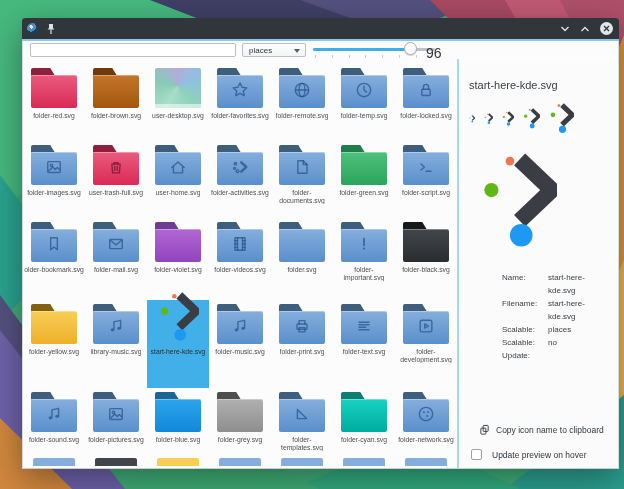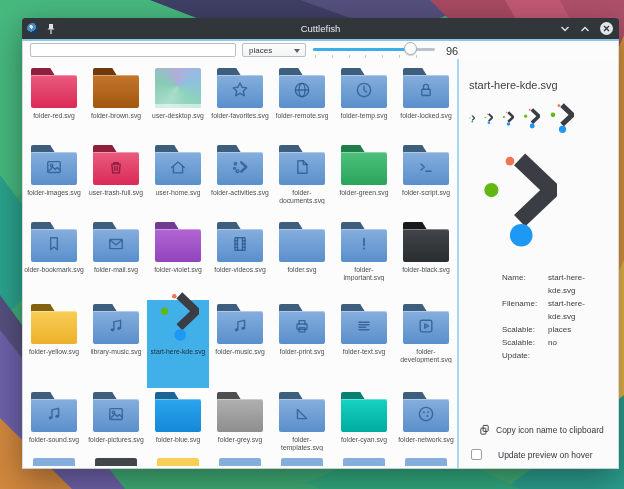"Cuttlefish" span { html: <span>Cuttlefish</span> -> none }
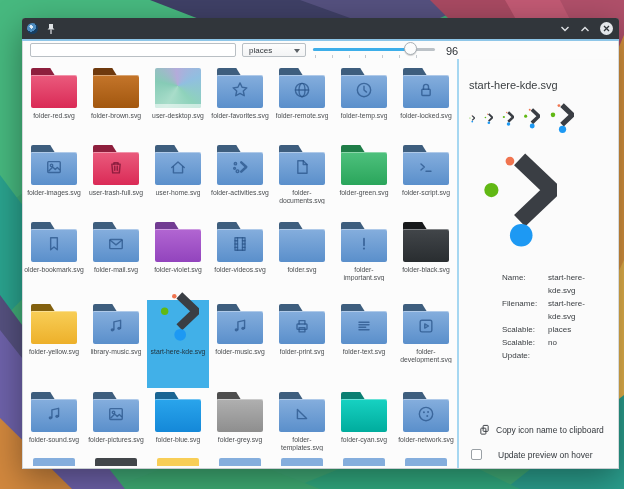"96" #slider-value { font-size: 11px -> 14px; left: 423px -> 403px }
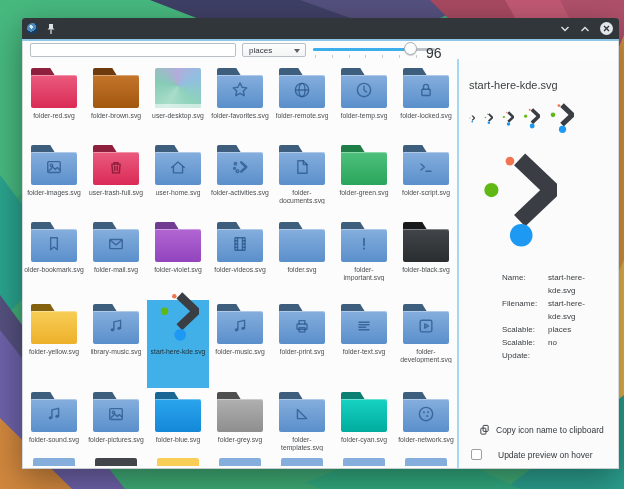"Update preview on hover" #hover-row { gap: 16px -> 10px }
